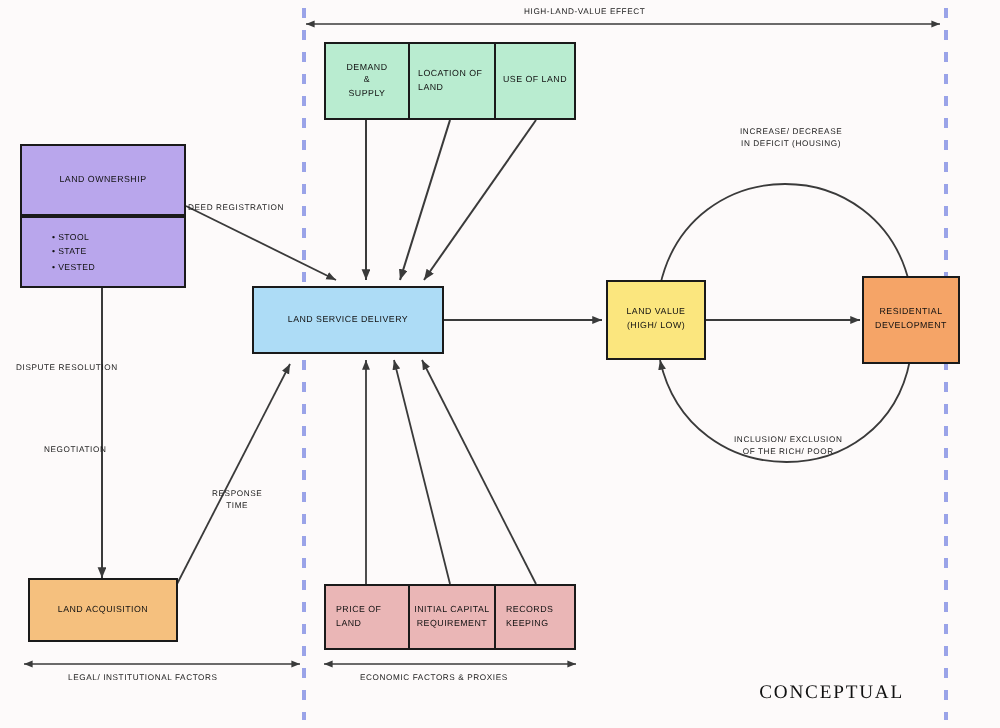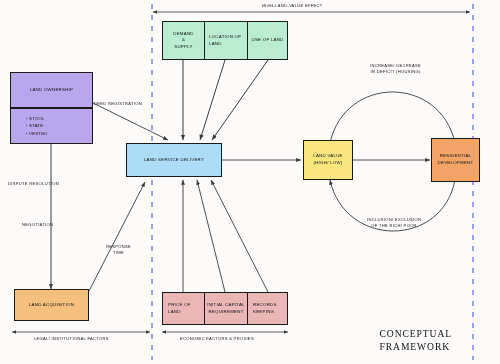"FRAMEWORK" div { html: <div>FRAMEWORK</div> -> none }
